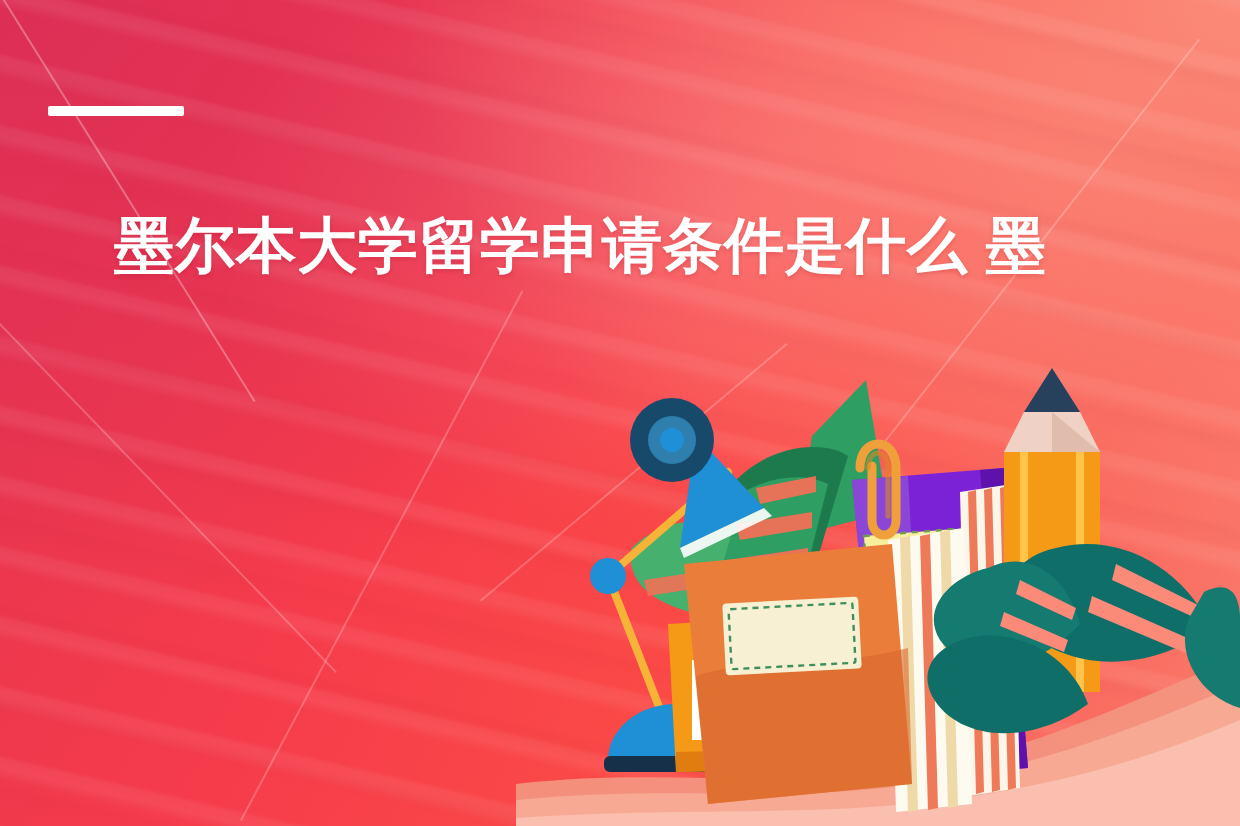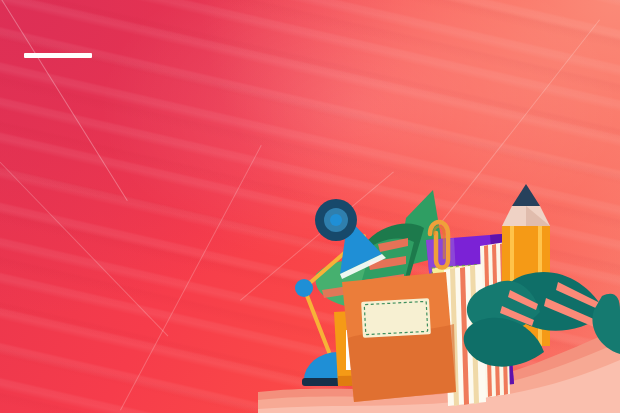"墨尔本大学留学申请条件是什么 墨" div.headline { html: none -> <div>墨尔本大学留学申请条件是什么 墨</div> }
